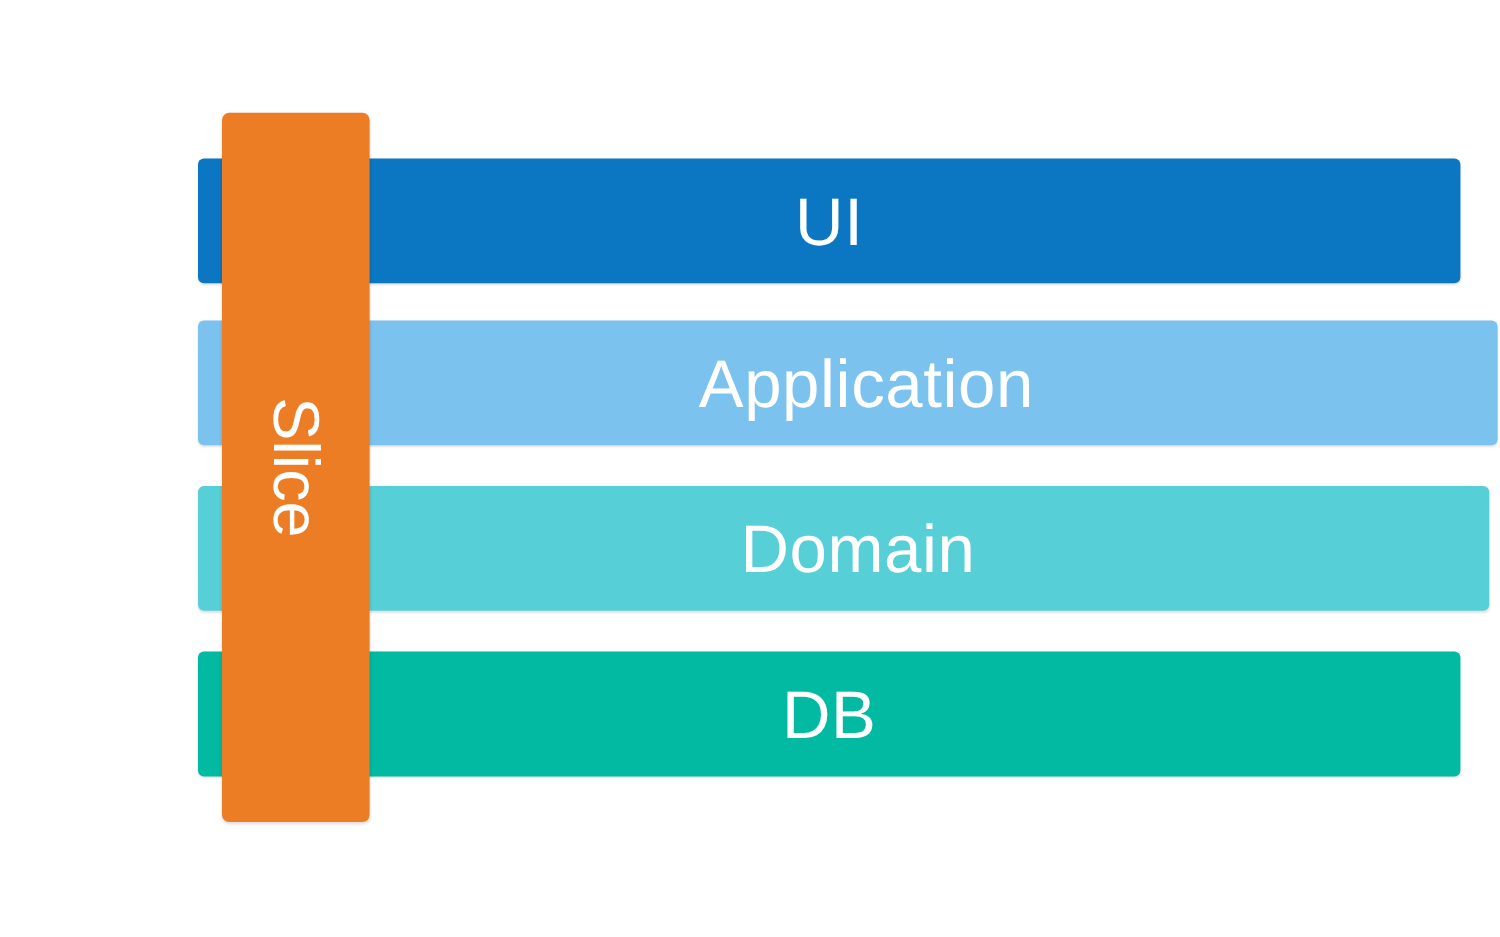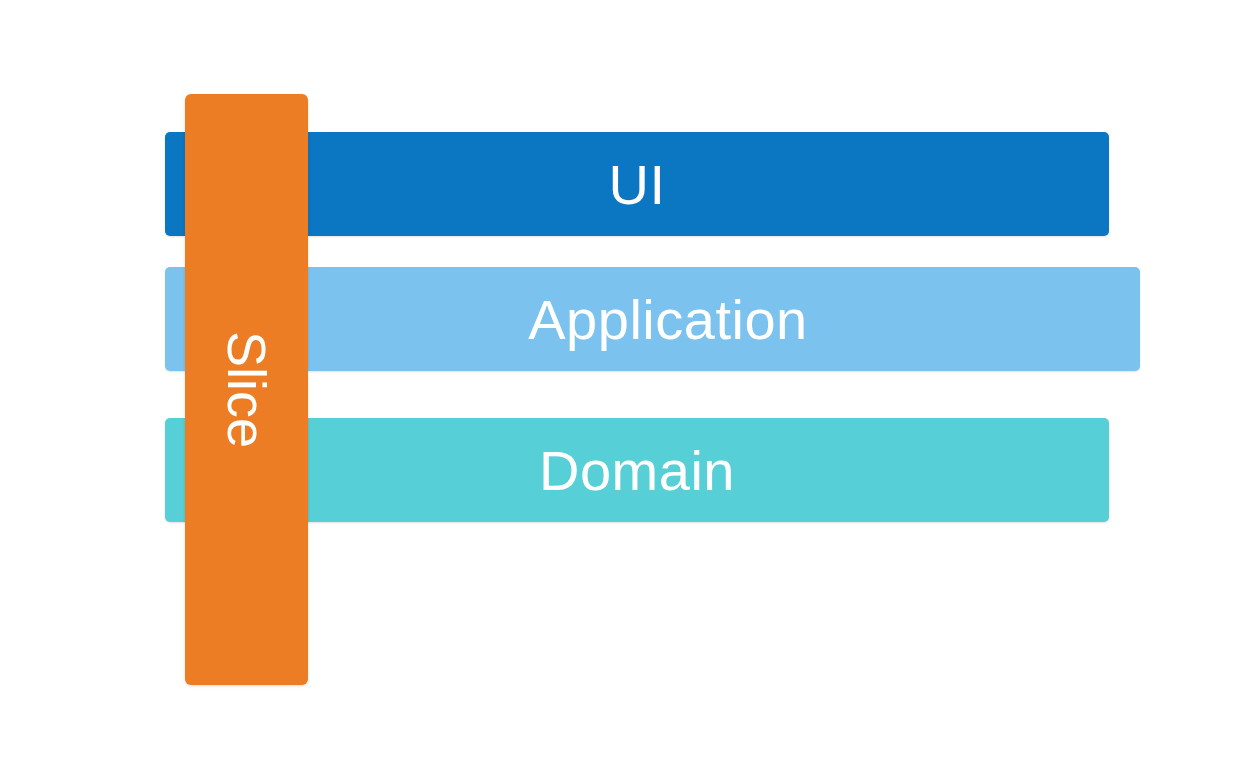"UI" .layer-bar { width: 944px -> 1052px }
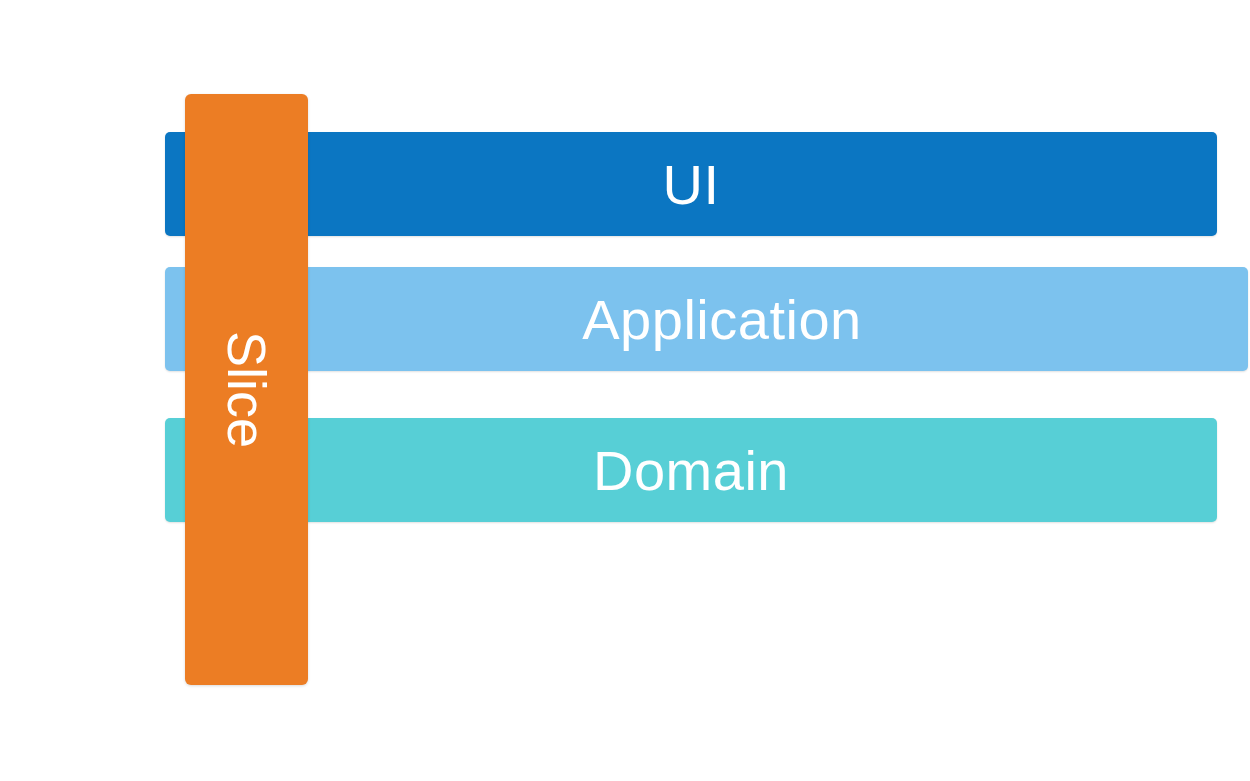"Domain" .layer-domain { padding-left: none -> 24px; top: 418px -> 405px }
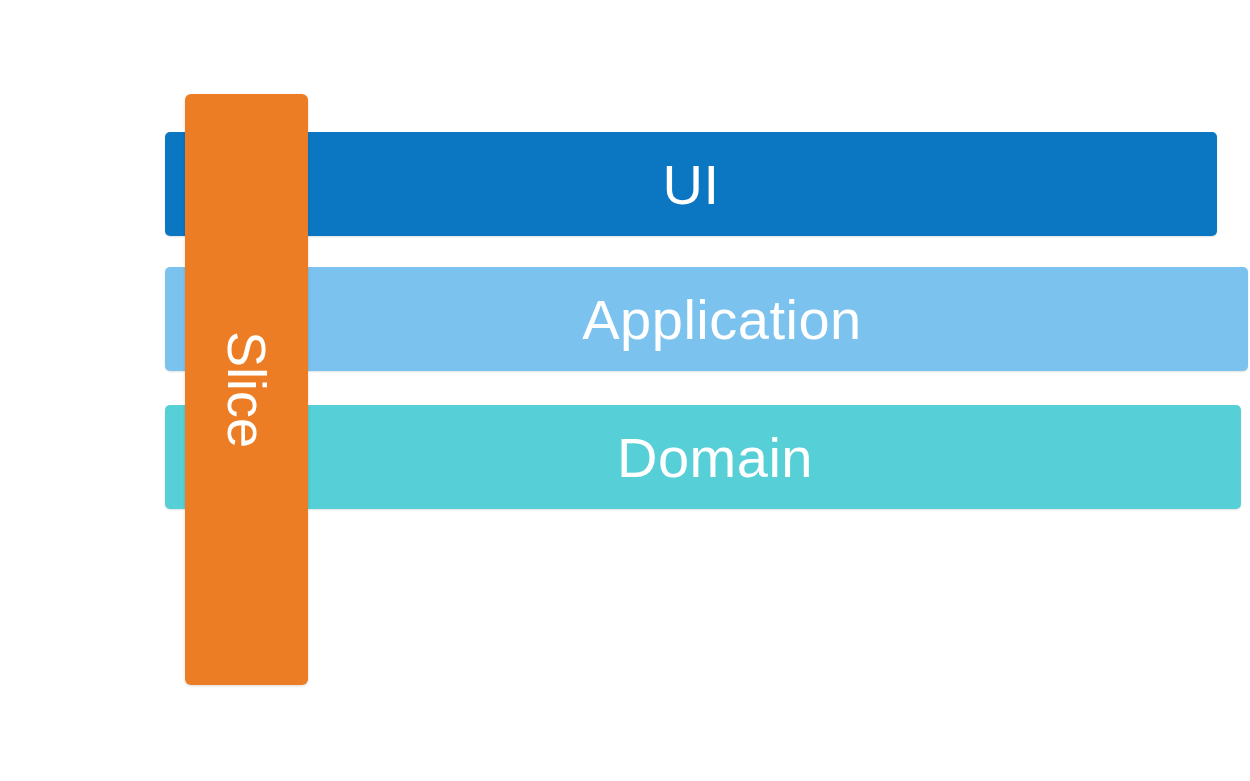"DB" div.layer-bar { html: none -> <div> <span>DB</span> </div> }
